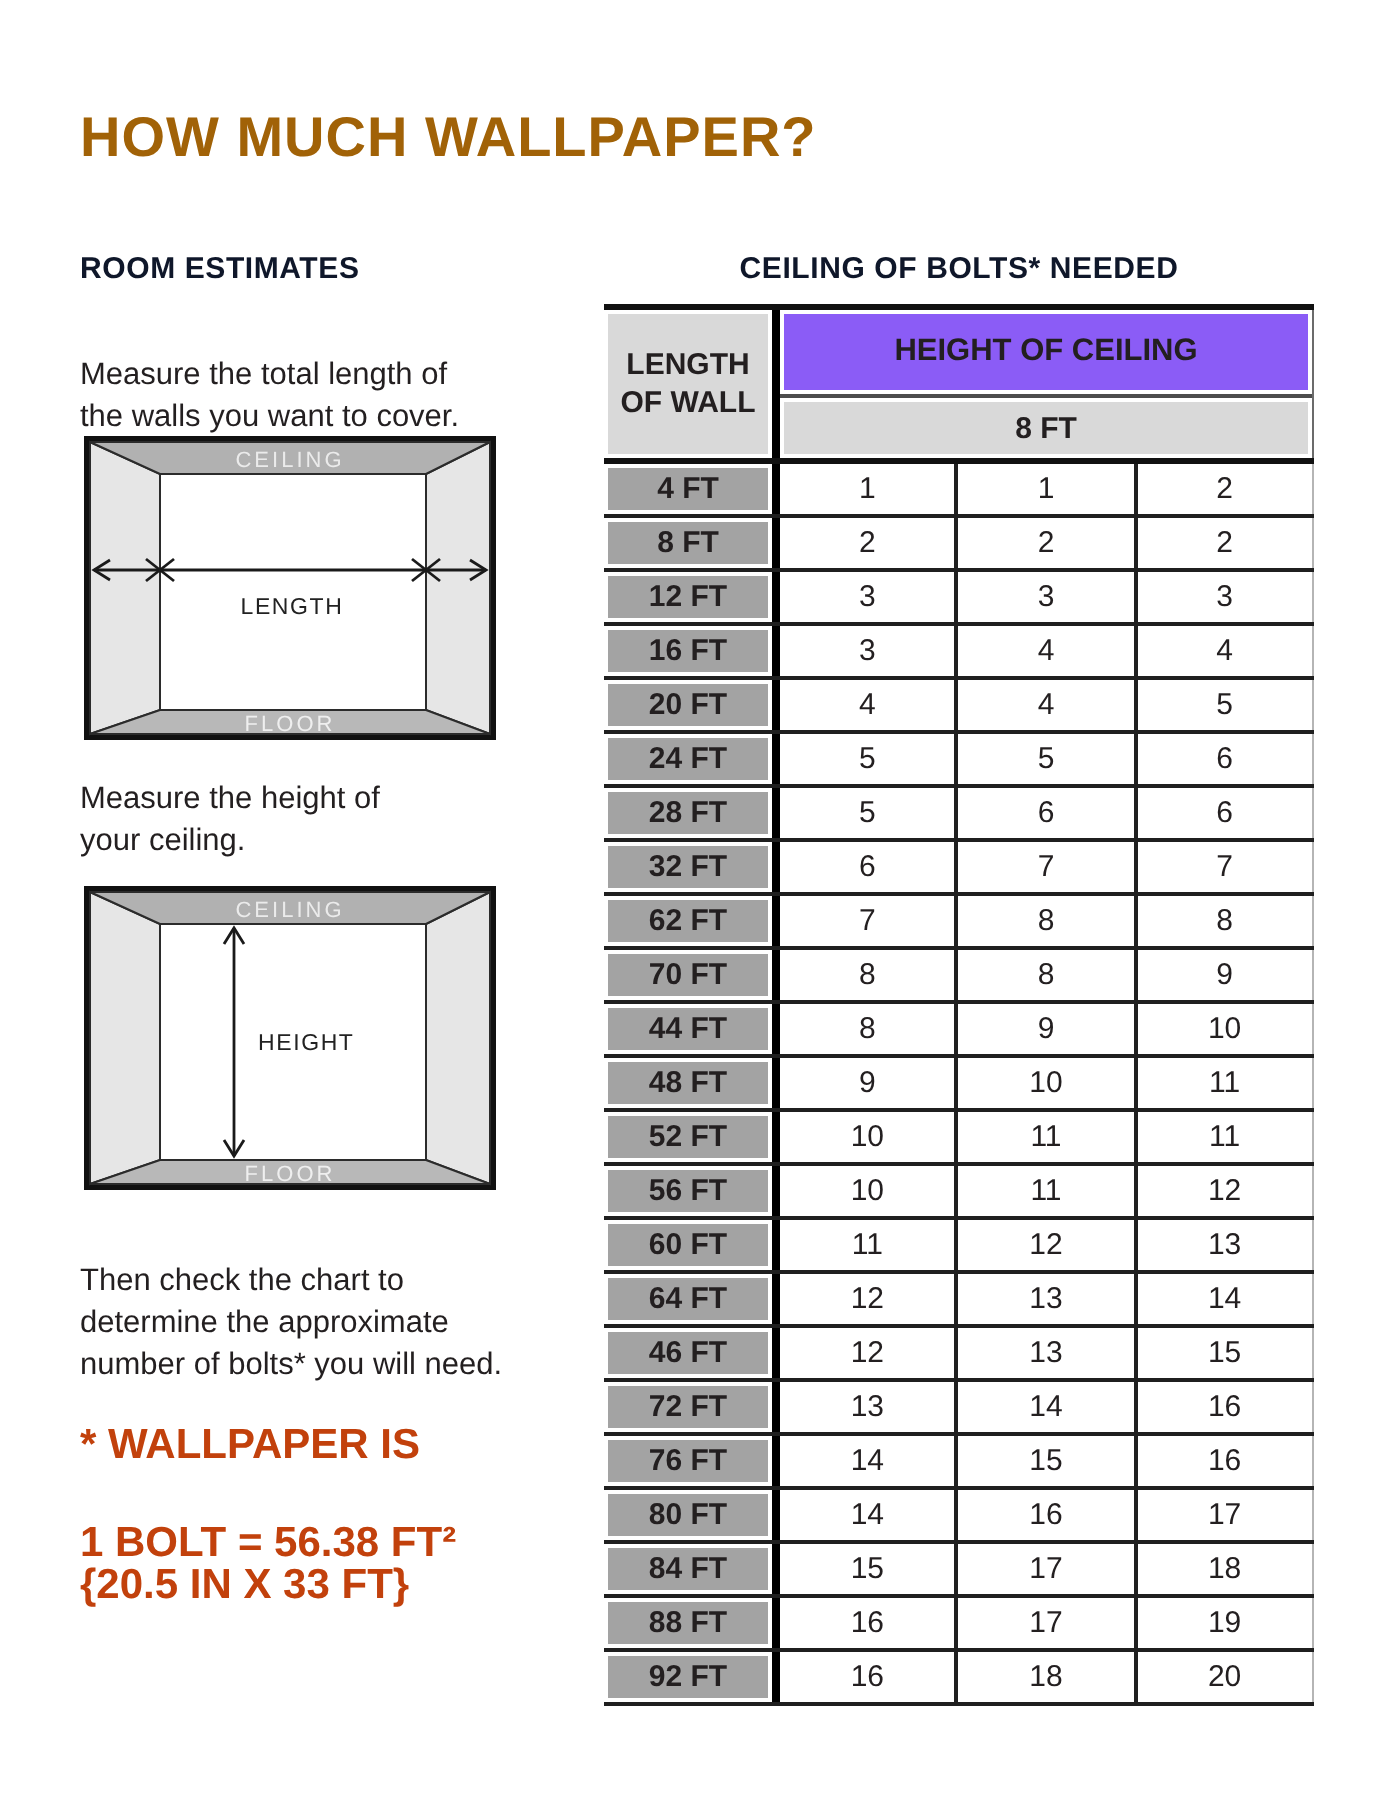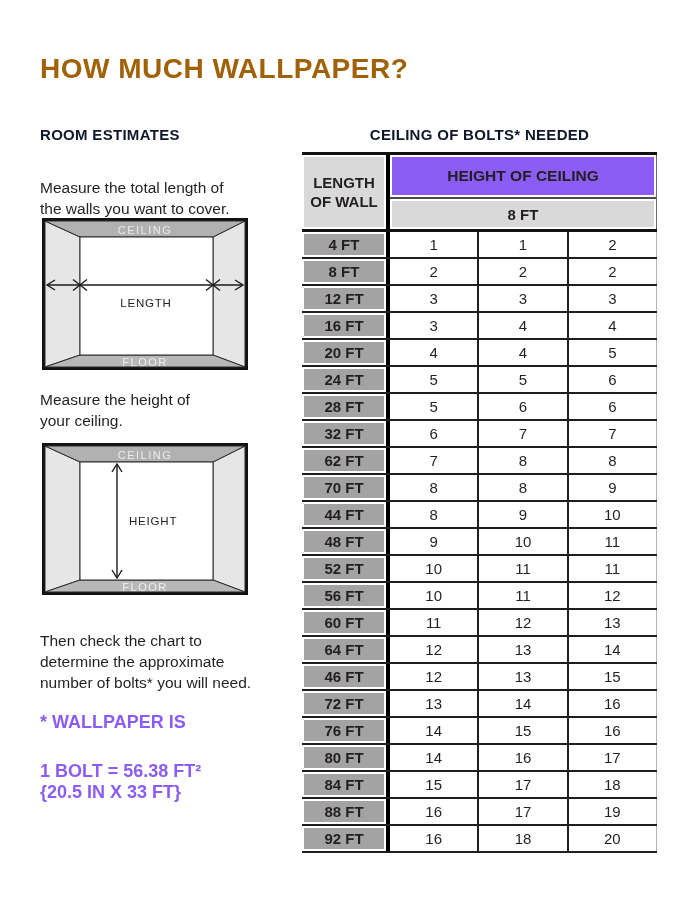"* WALLPAPER IS" .footnote { color: #8b5cf6 -> #c2410c; font-size: 18px -> 21px }
